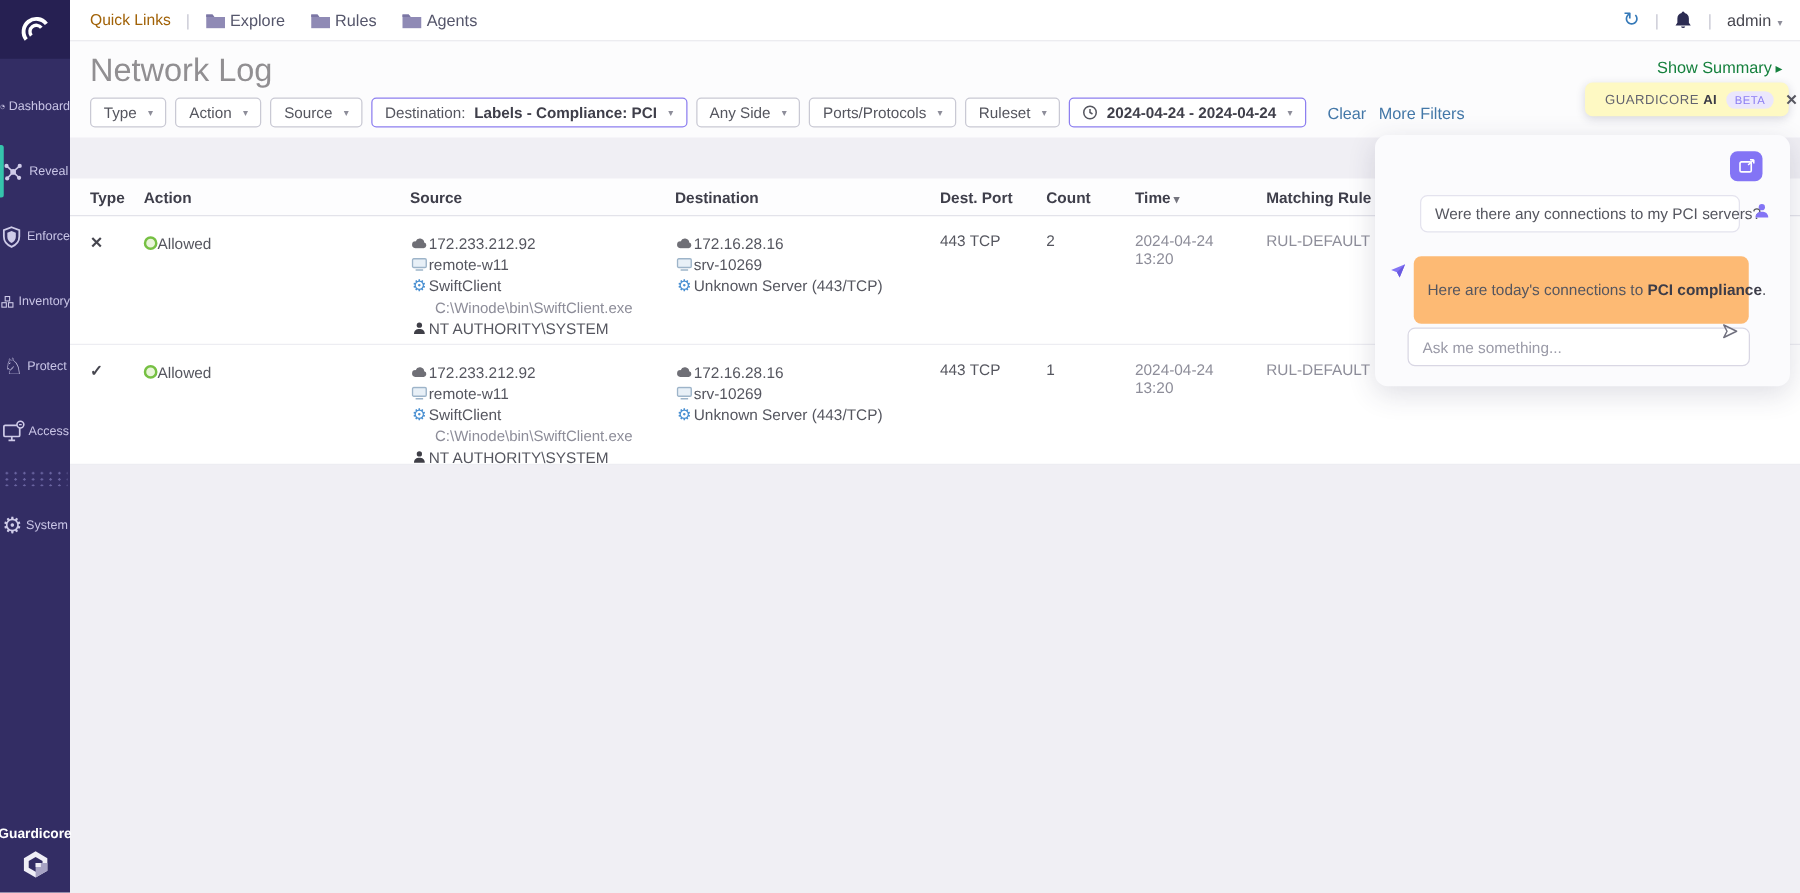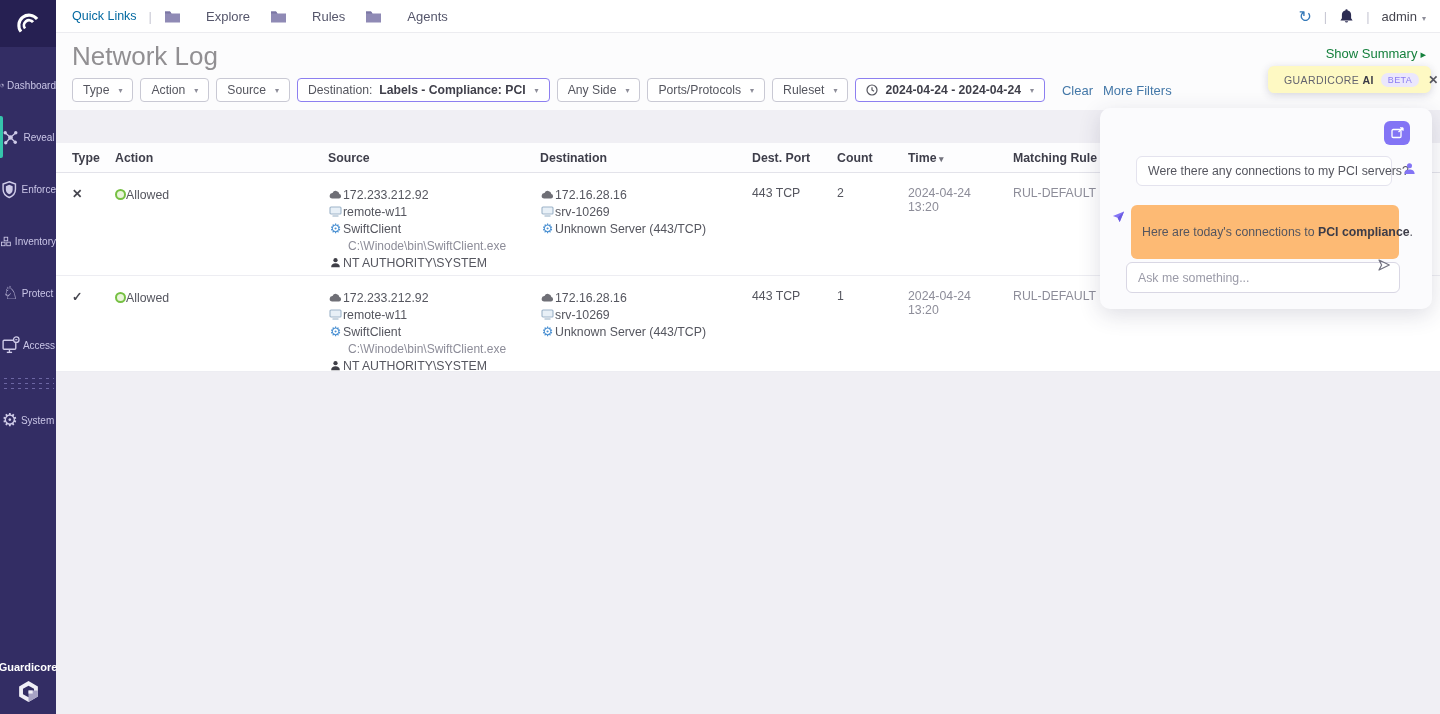"Quick Links" .quick-links { color: #0369a1 -> #a16207 }
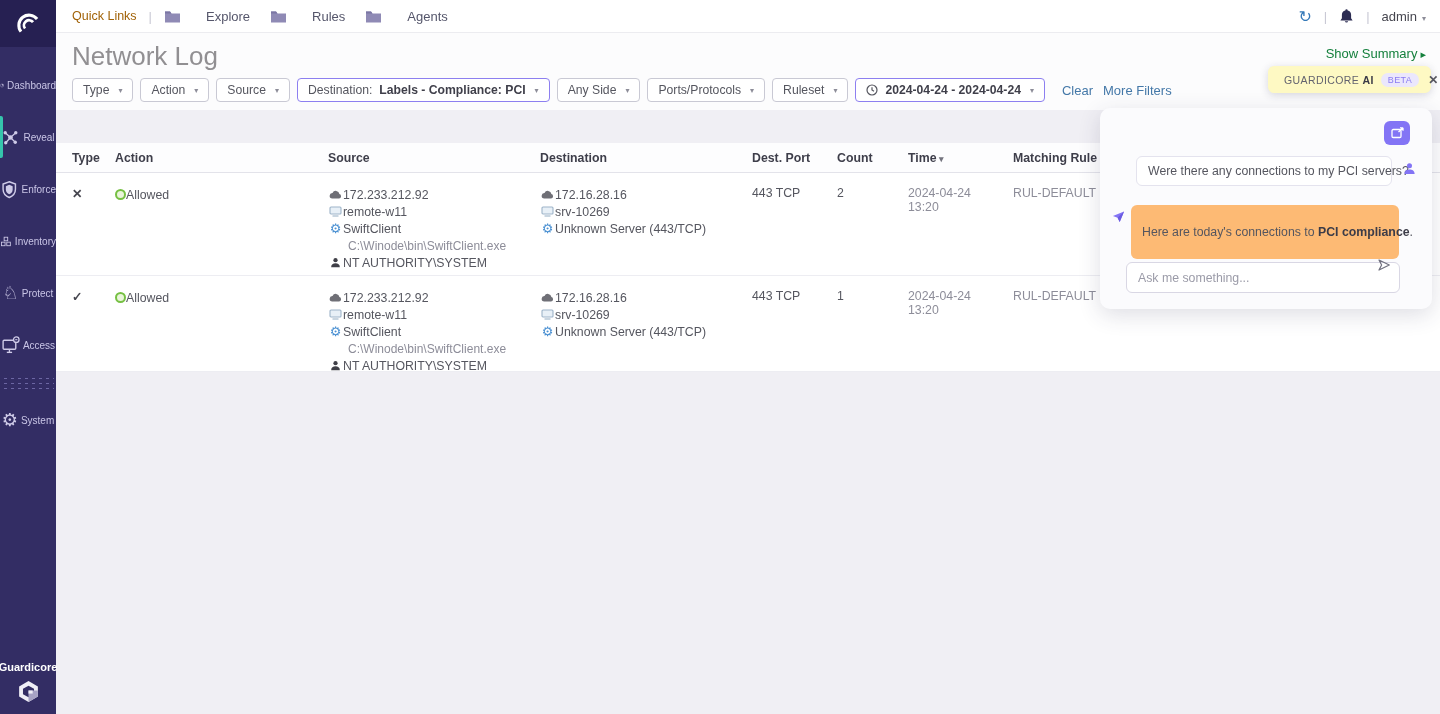"Explore" .nav-link { gap: 25px -> 3px }
